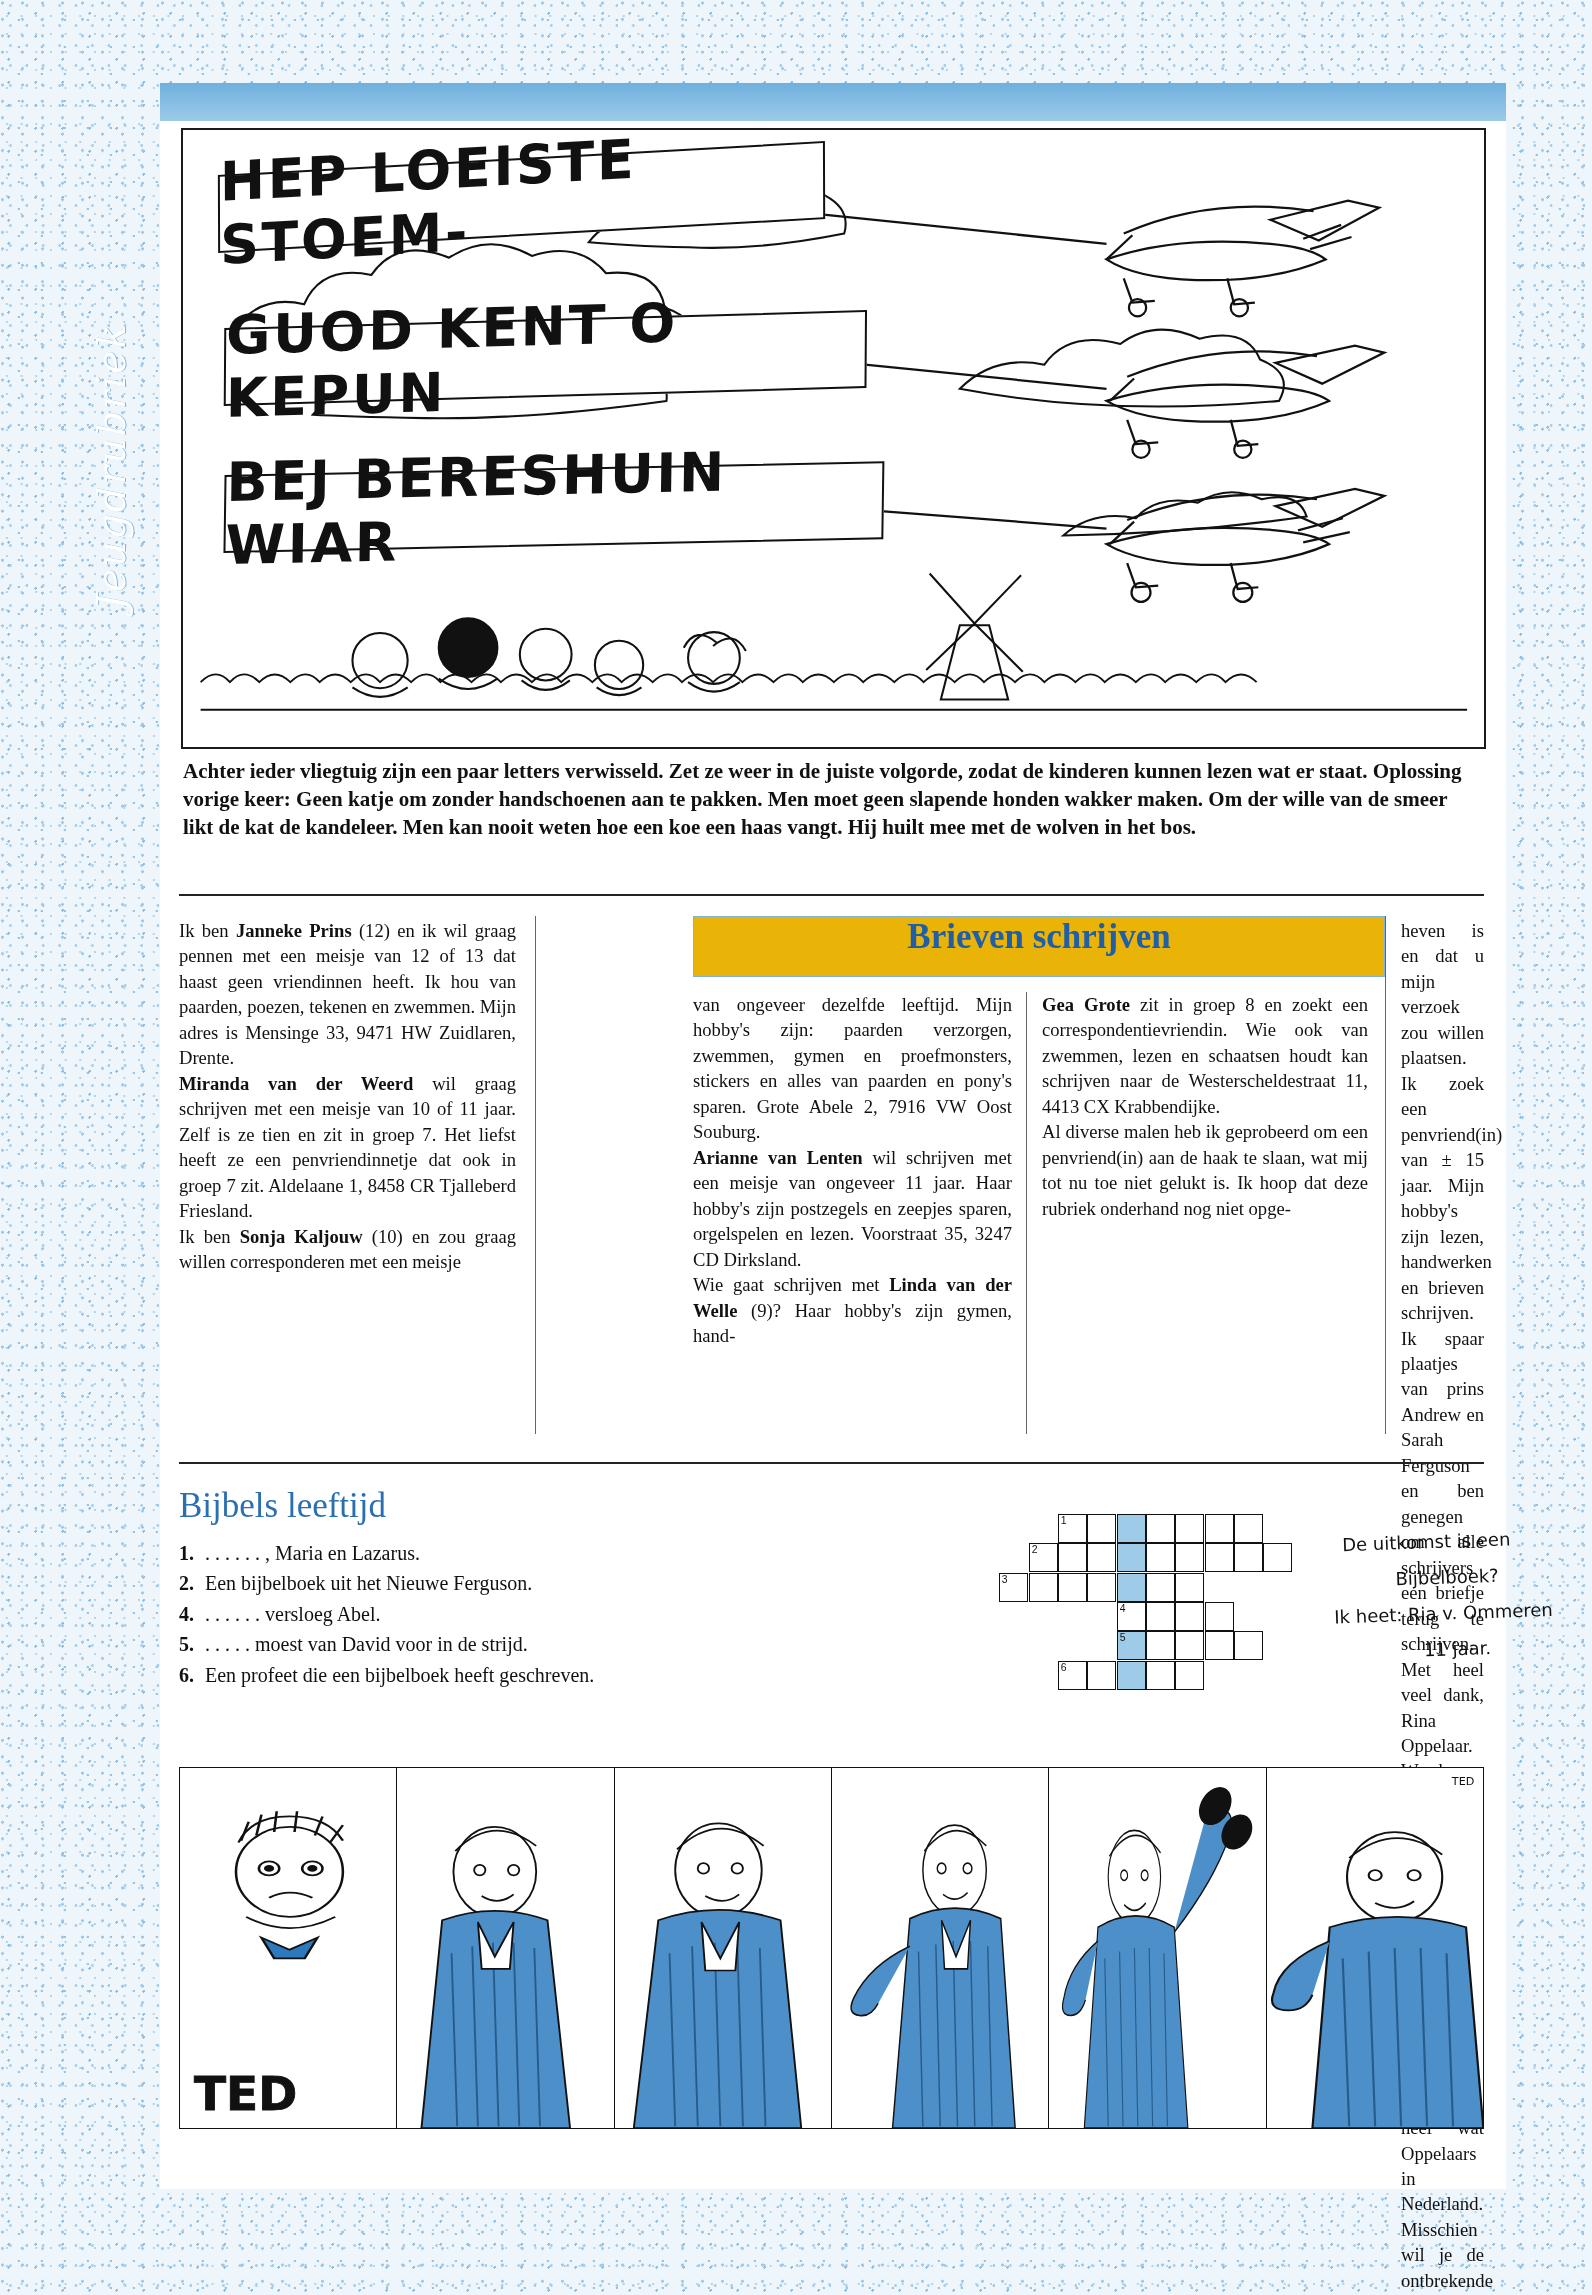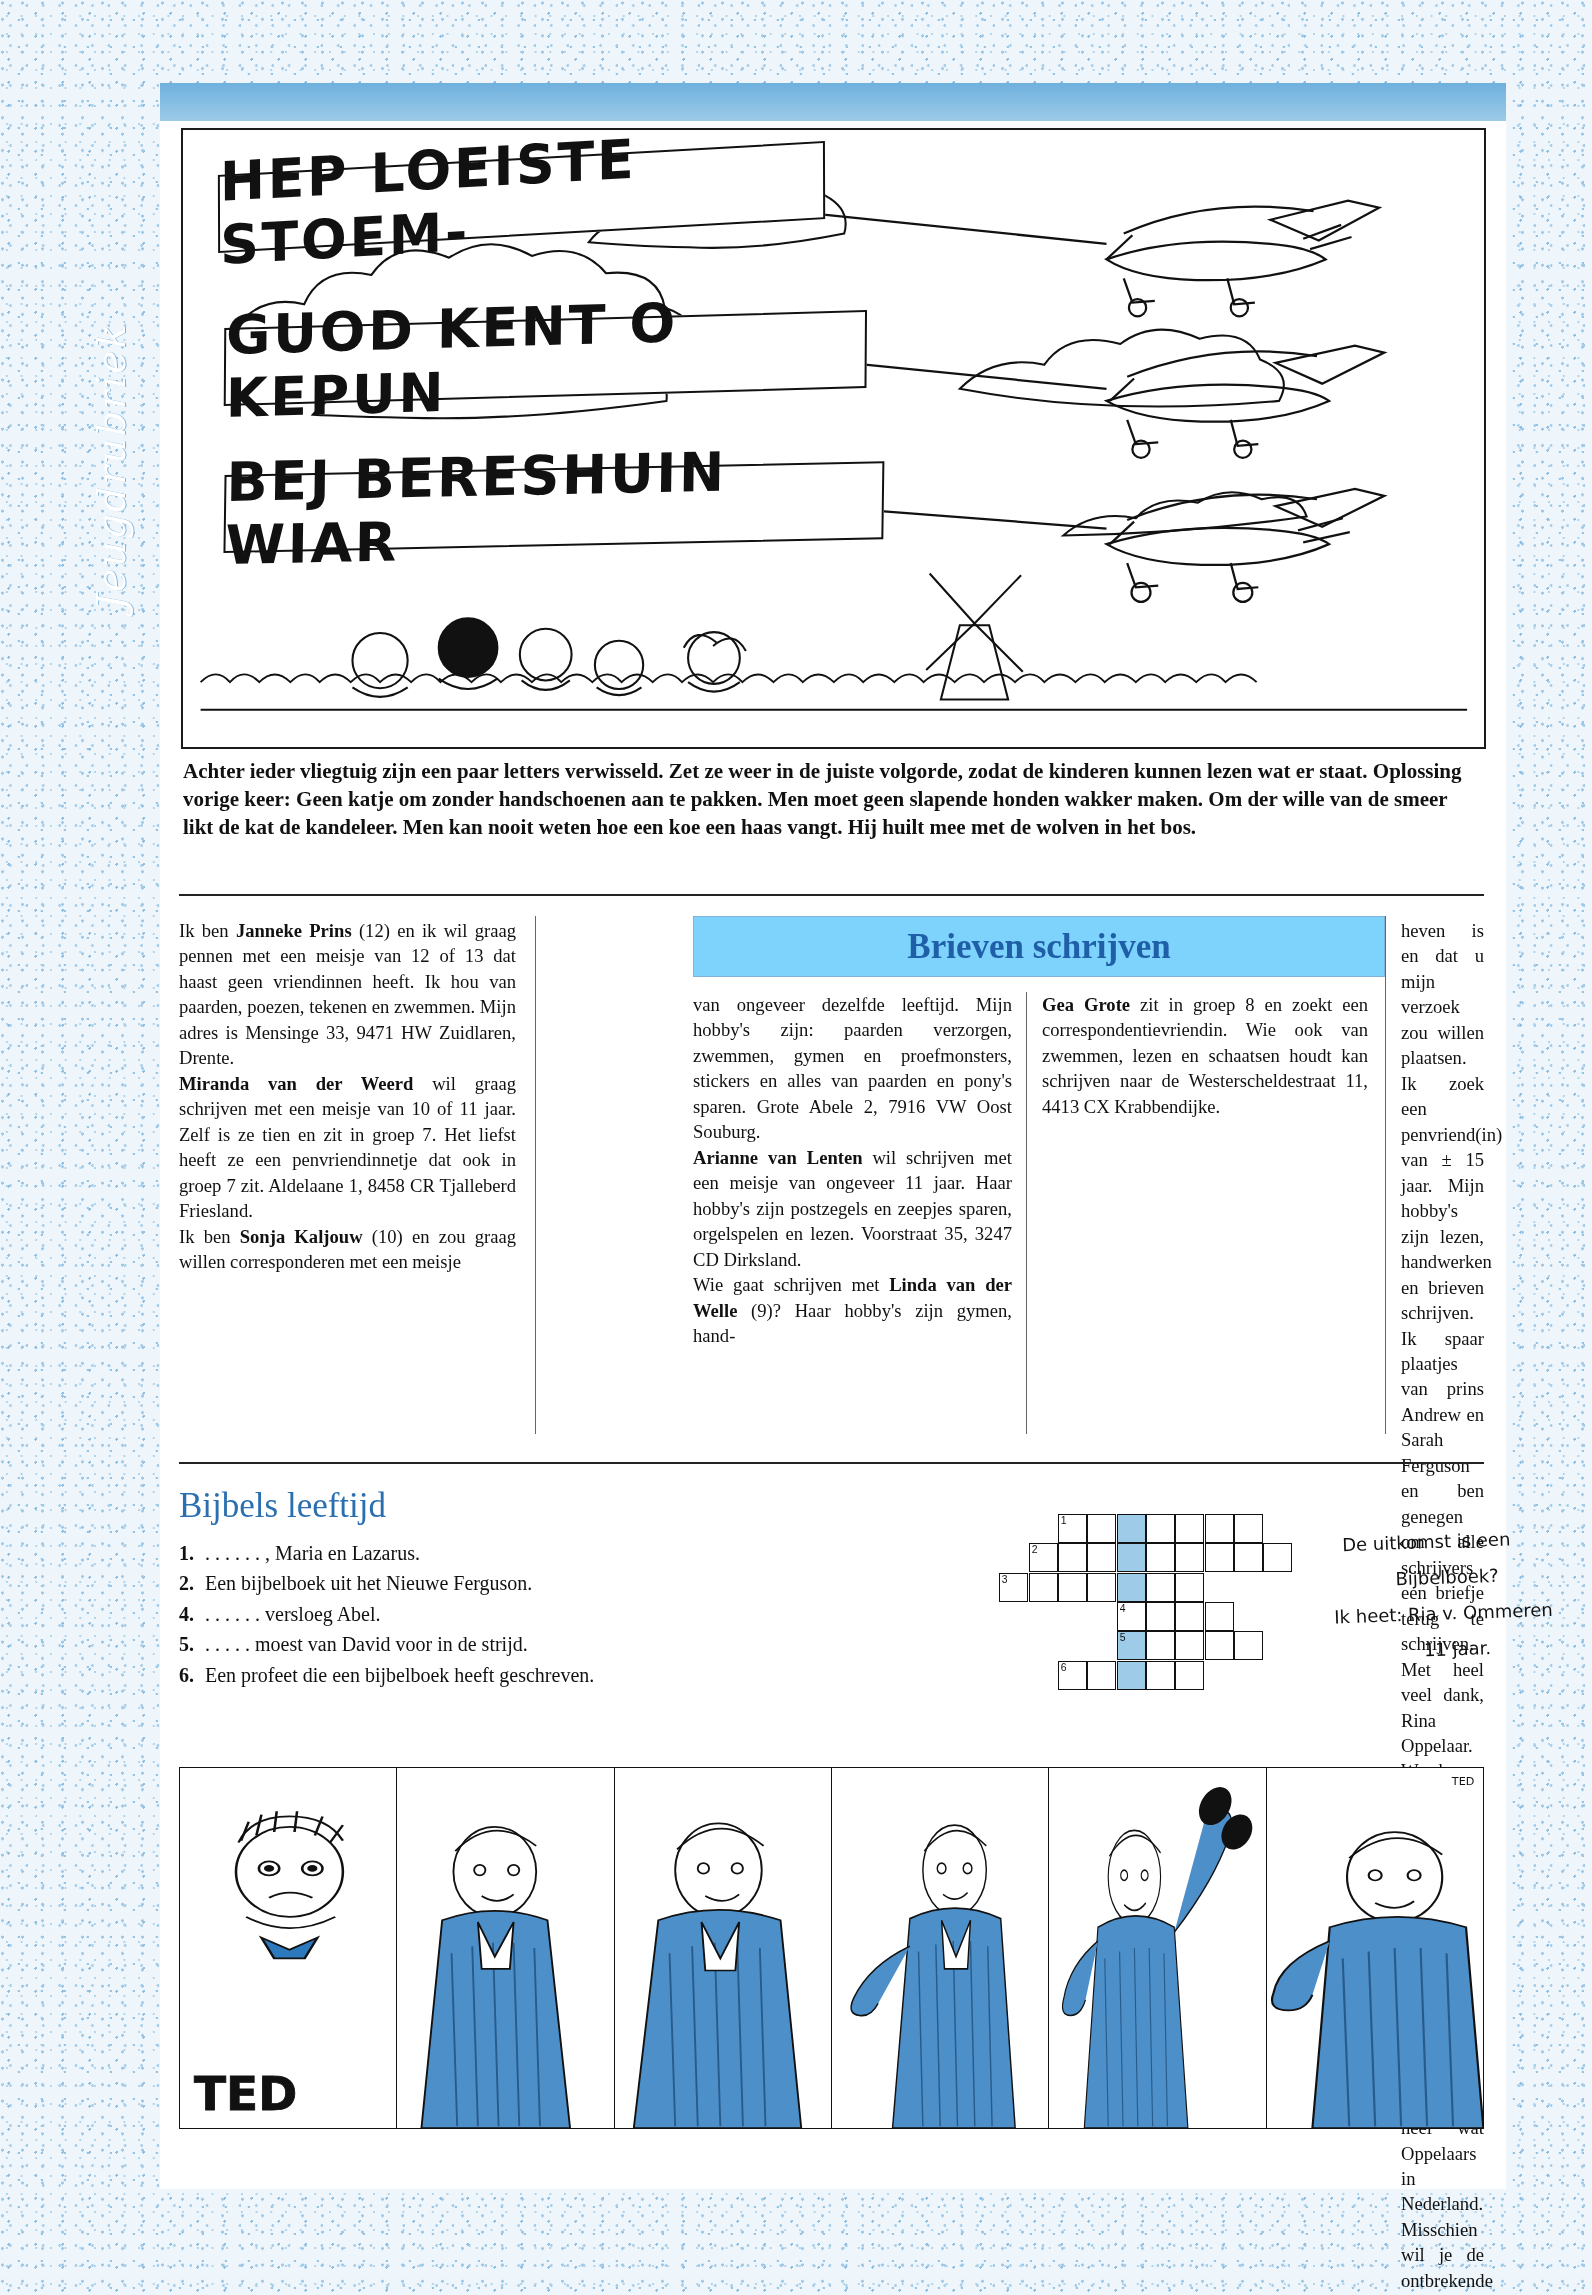"Brieven schrijven" .brievenbox { align-items: center -> none; background: #7dd3fc -> #eab308 }
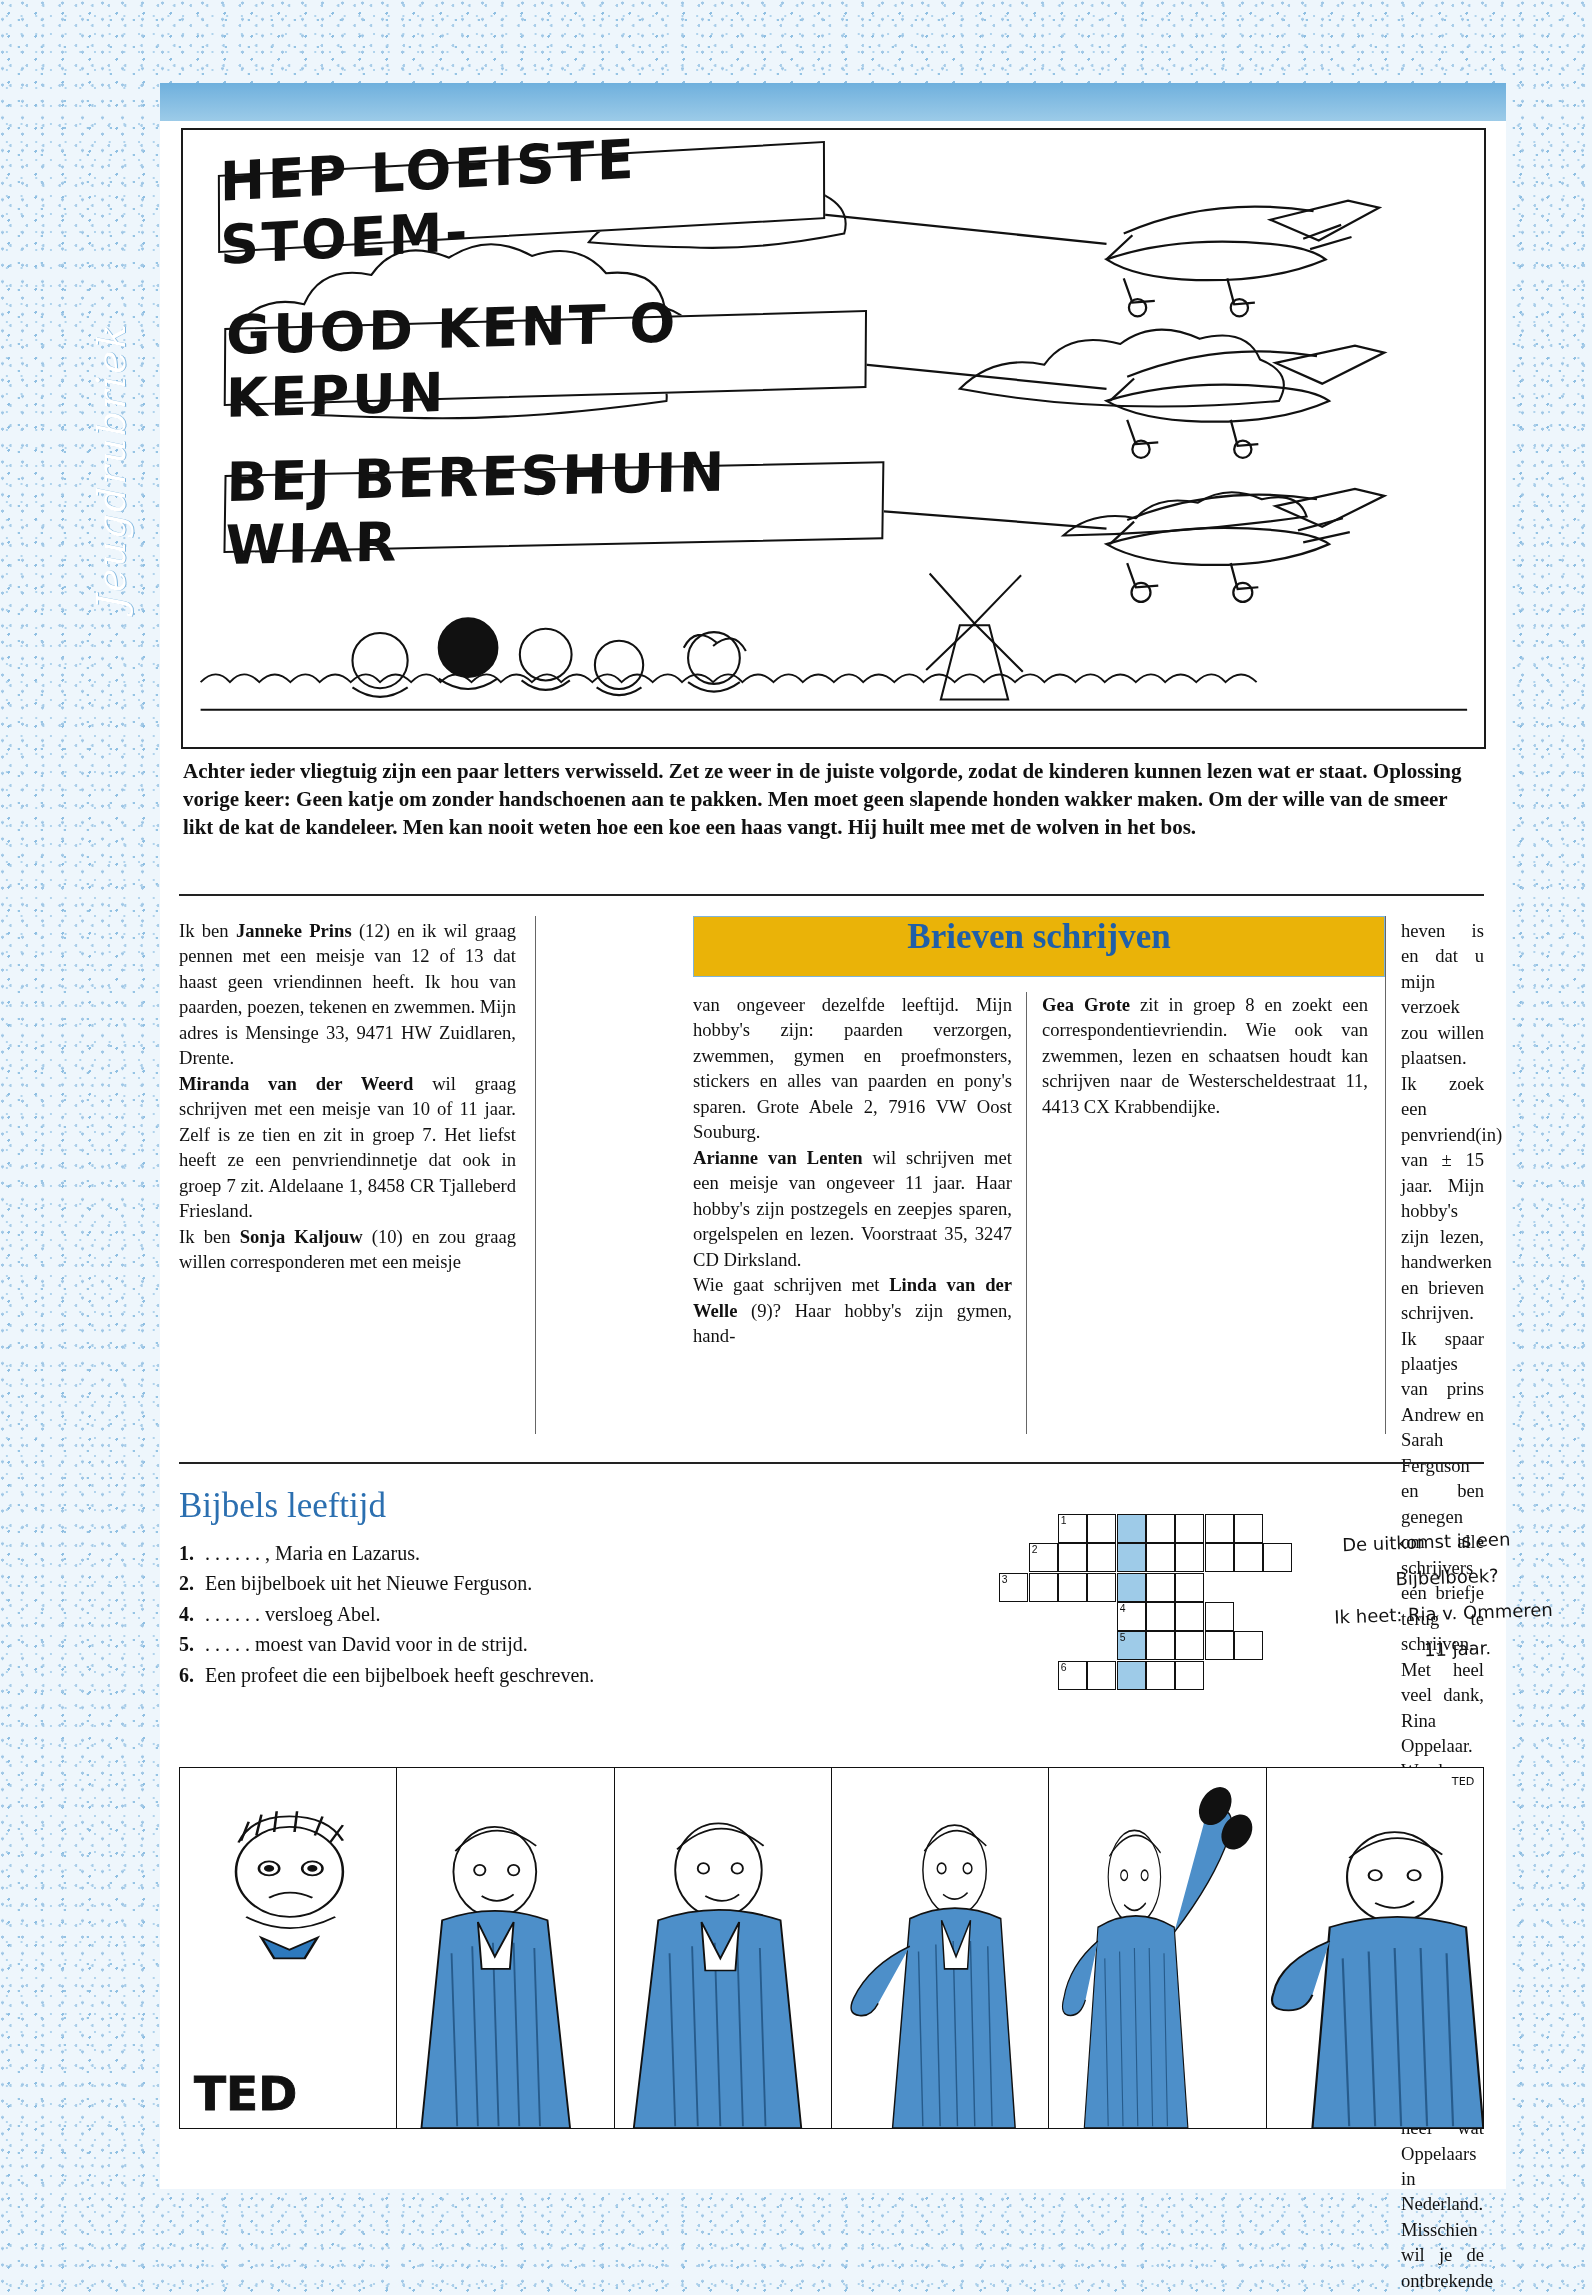"Al diverse malen heb ik" span { html: none -> <span>Al diverse malen heb ik geprobeerd om een penvriend(in) aan de haak te slaan, wat mij tot nu toe niet gelukt is. Ik hoop dat deze rubriek onderhand nog niet opge-</span> }
